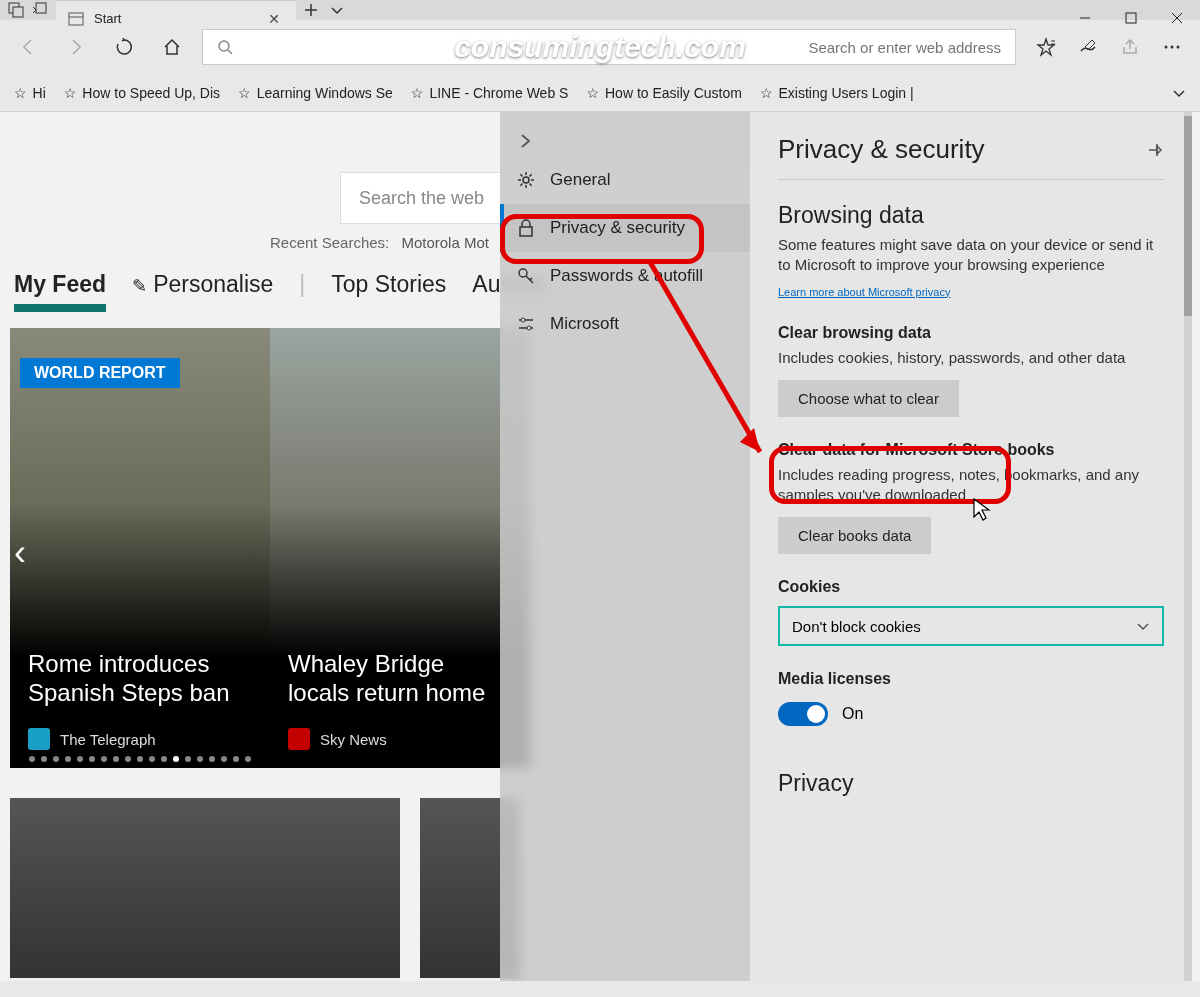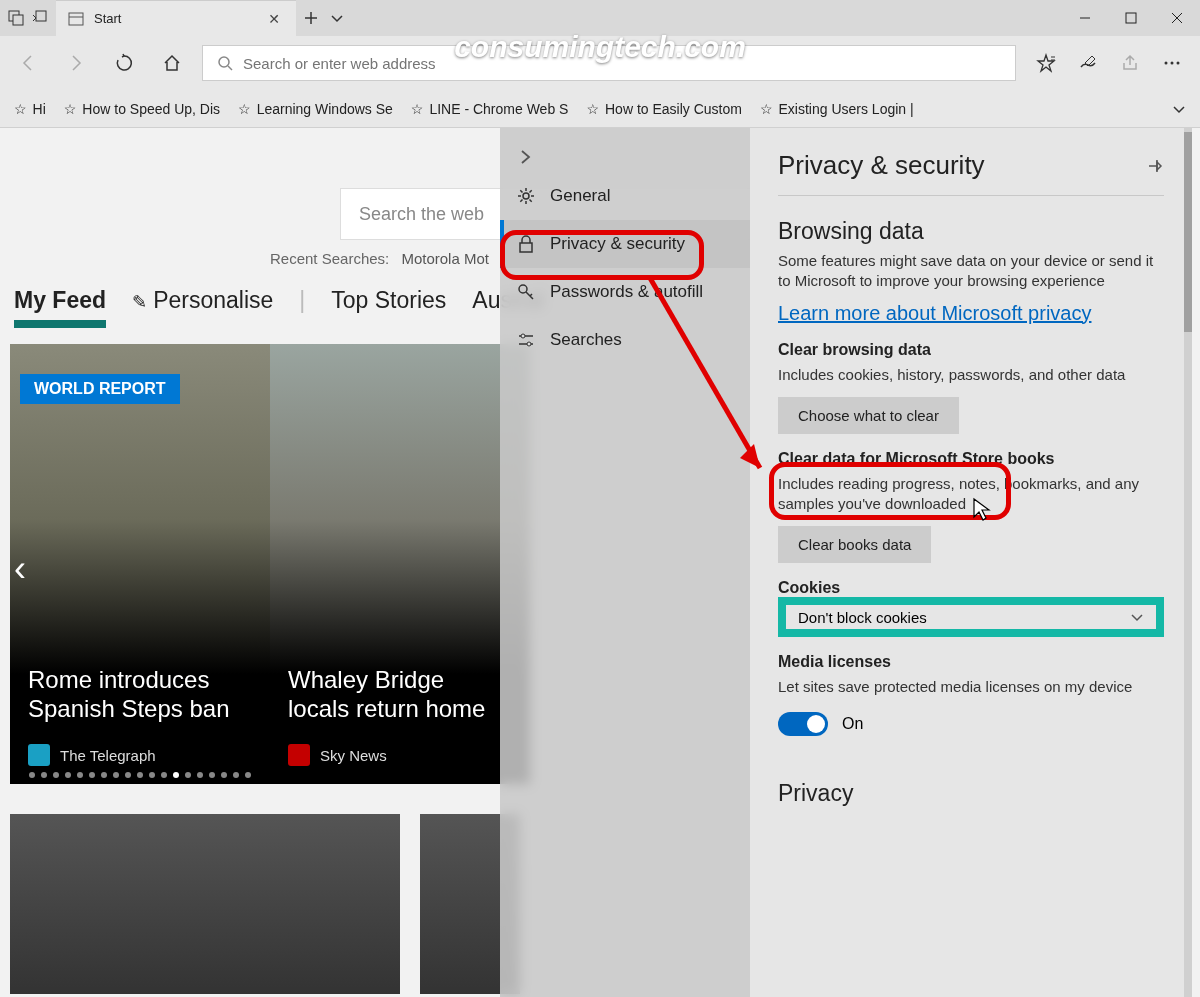"Start" .titlebar { height: 36px -> 20px }
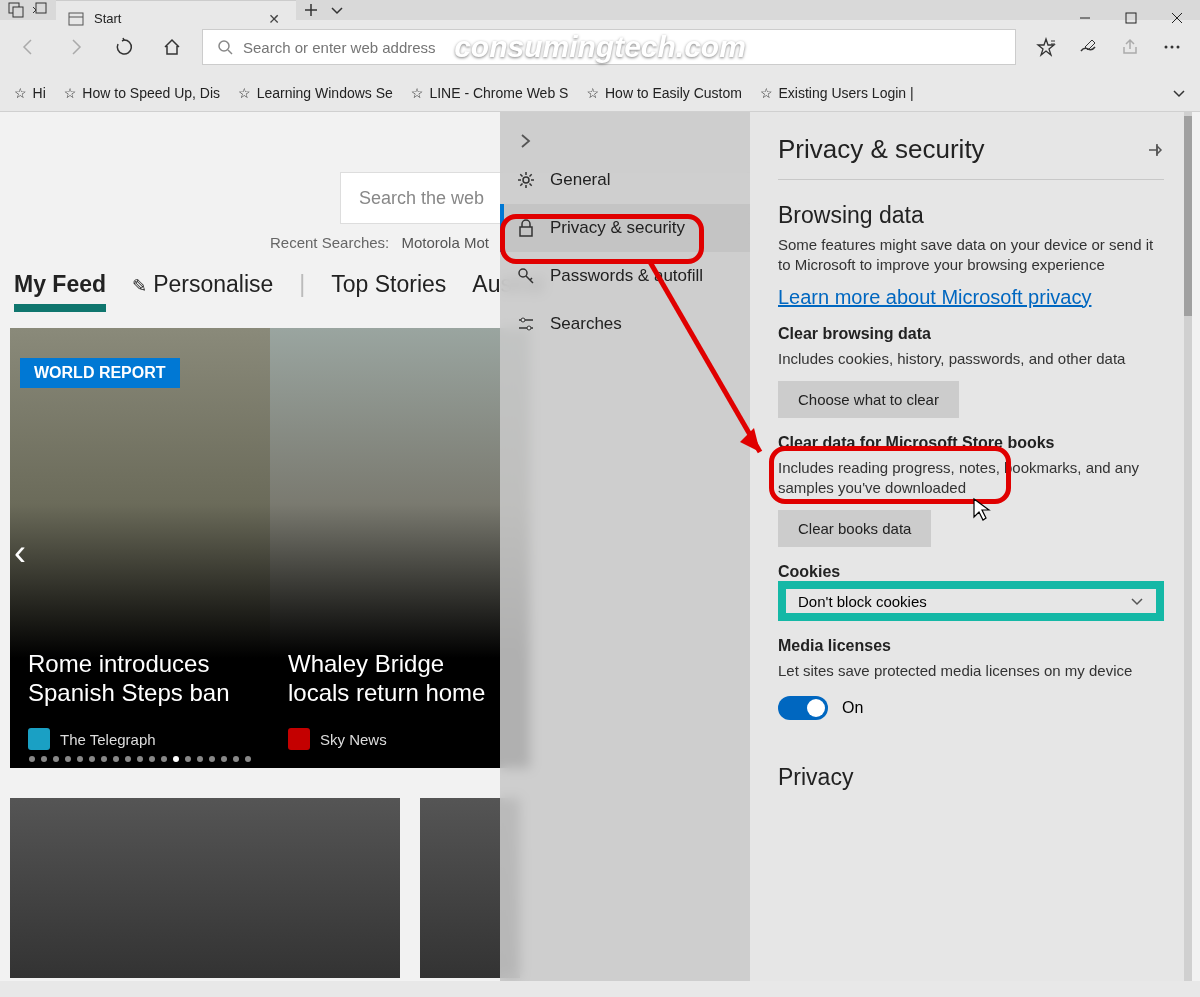"Search or enter web address" .urlbox input { text-align: none -> right }
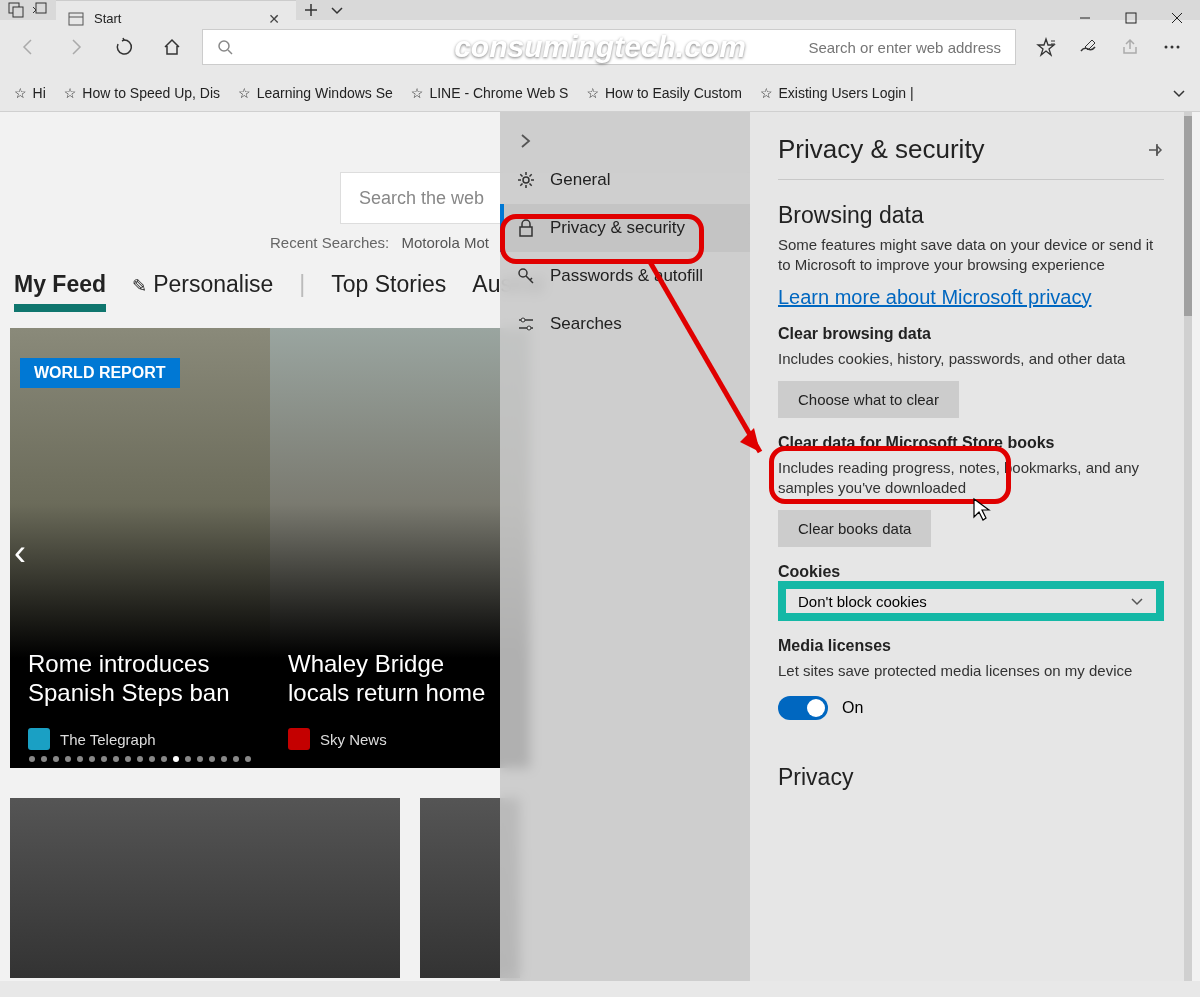"Learn more about Microsoft privacy" .link { font-size: 20px -> 11px }
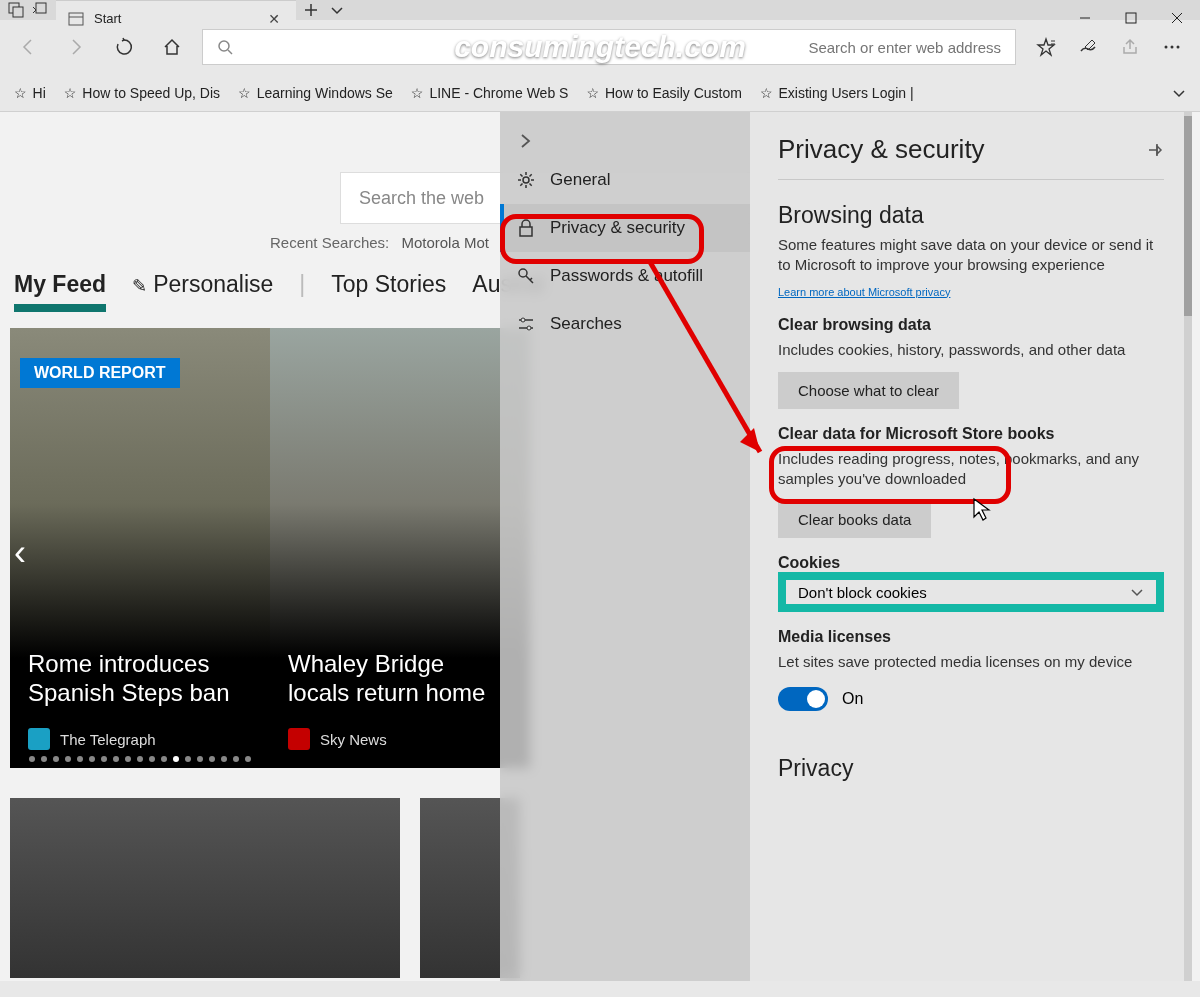"Searches" span { text: Searches -> Microsoft }
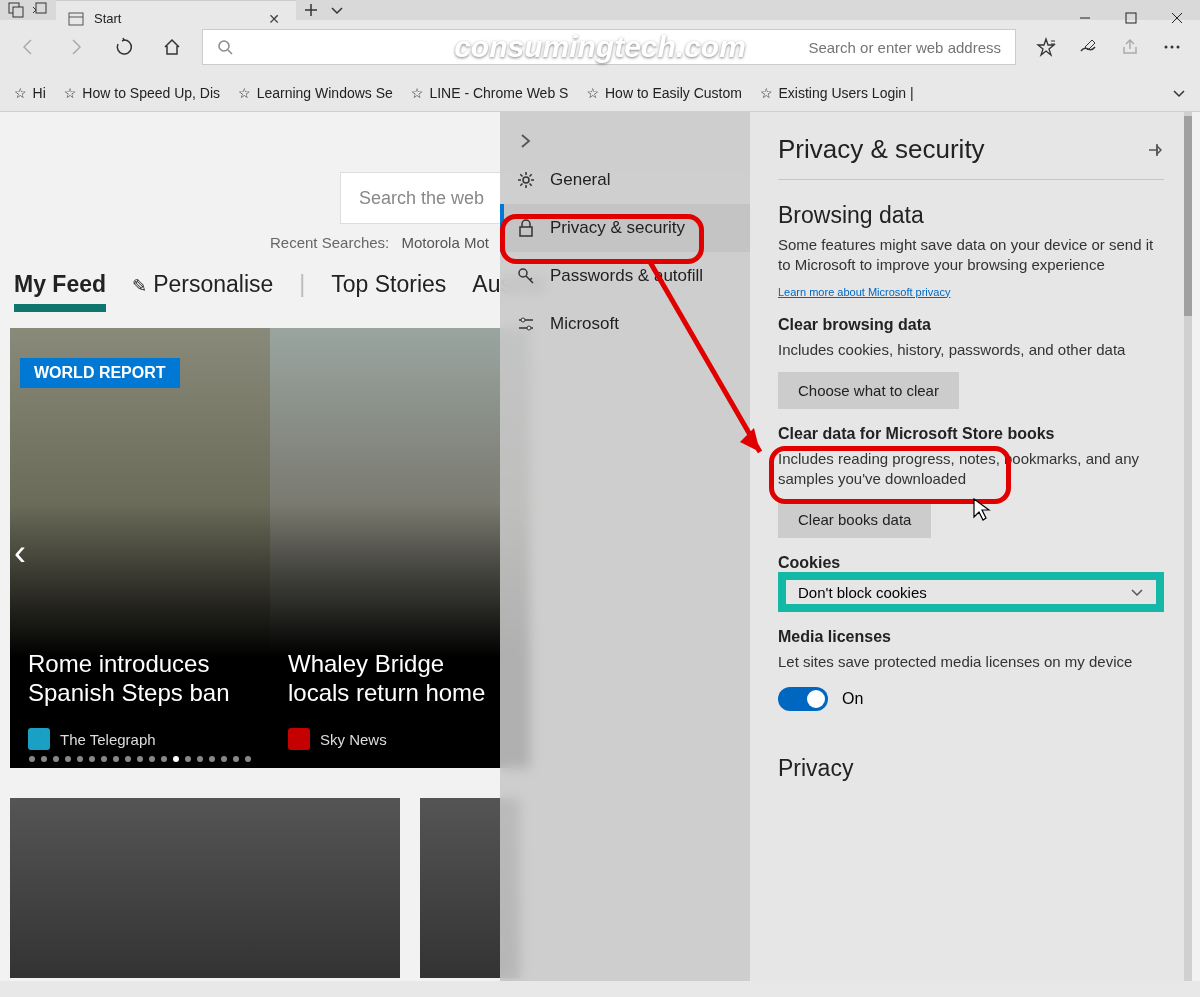"Clear browsing data" .sub-h { margin-top: 16px -> 24px }
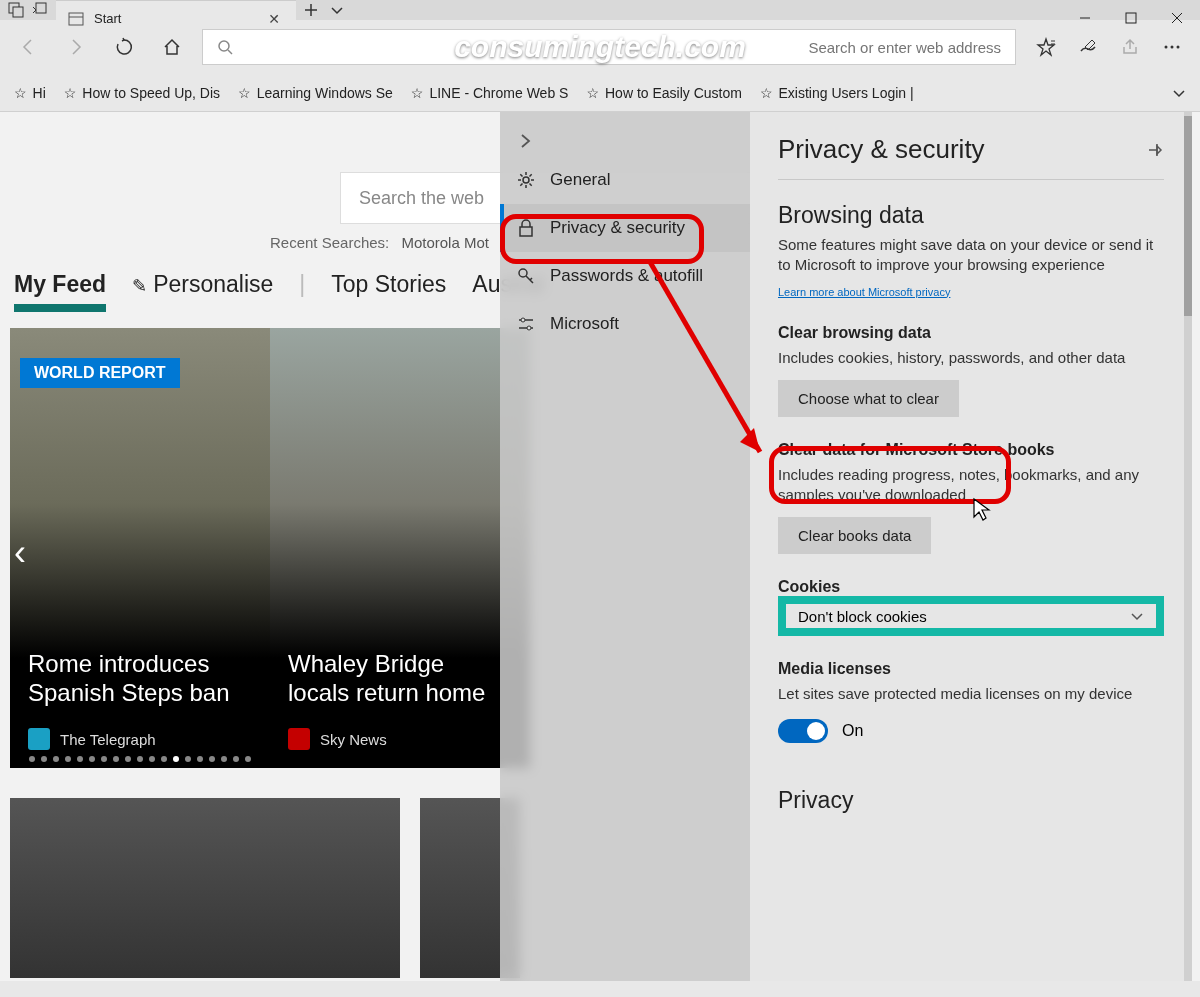"Don't block cookies" .select { border: 8px solid #14b8a6 -> 2px solid #14b8a6; margin-top: none -> 10px }
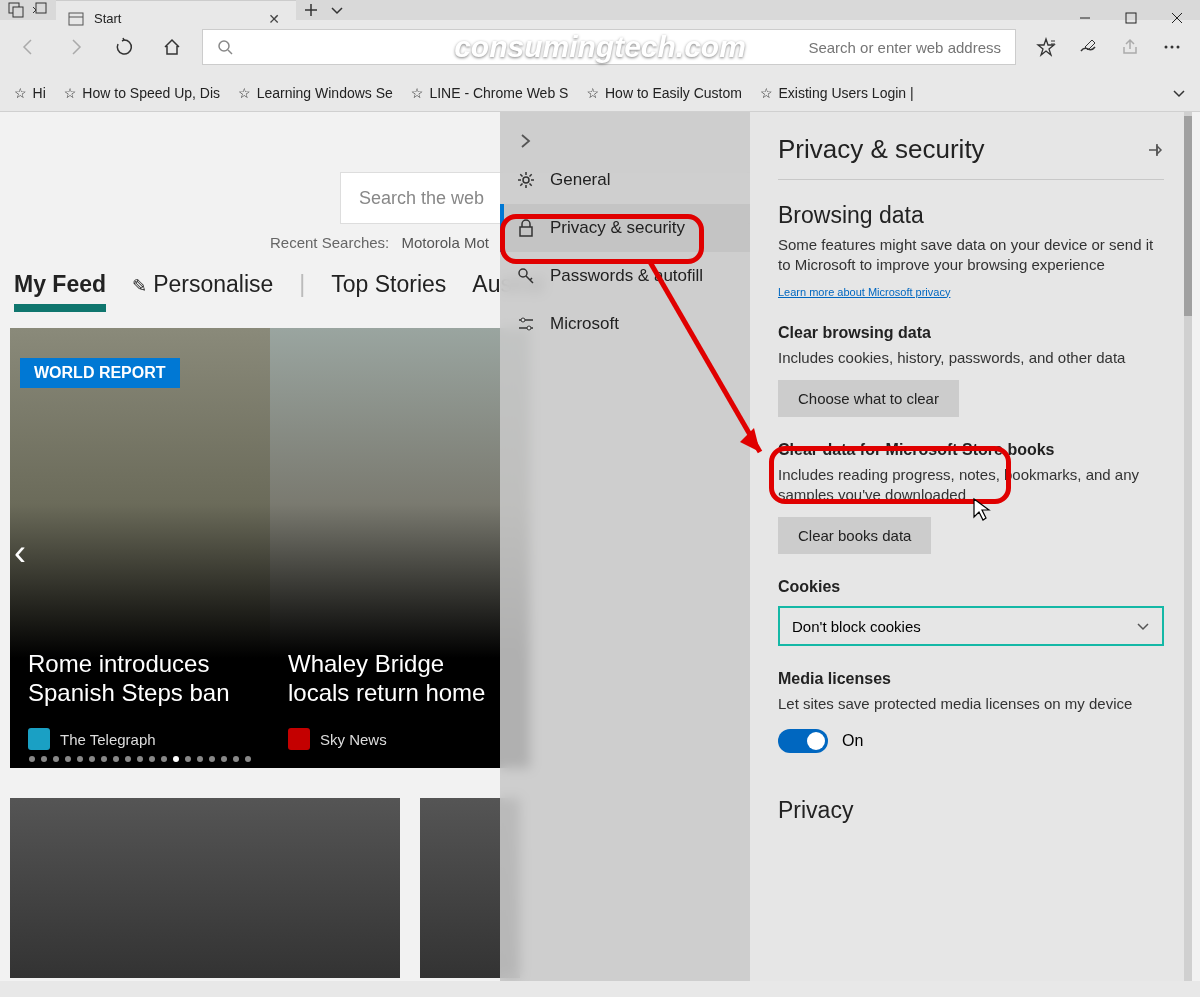"Let sites save protected media" div.section-p { html: <div>Let sites save protected media licenses on my device</div> -> none }
